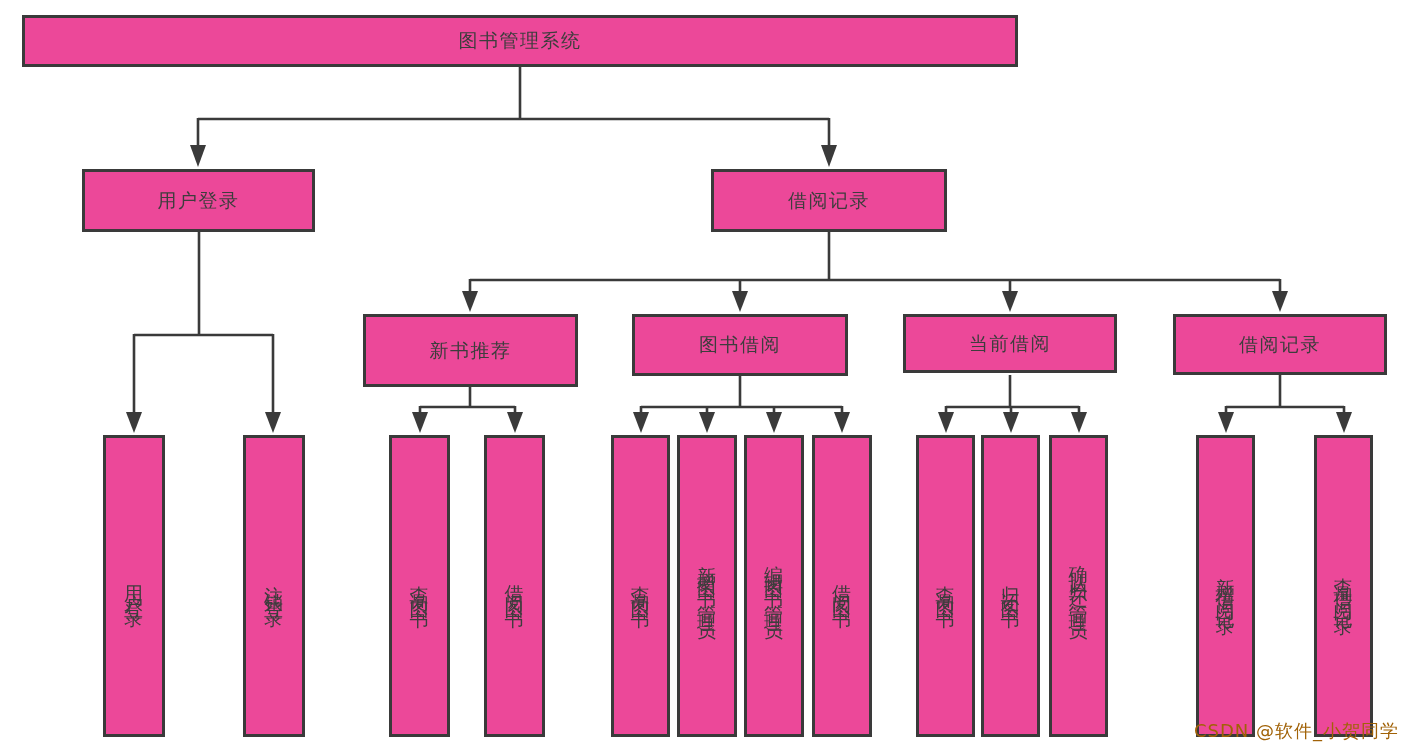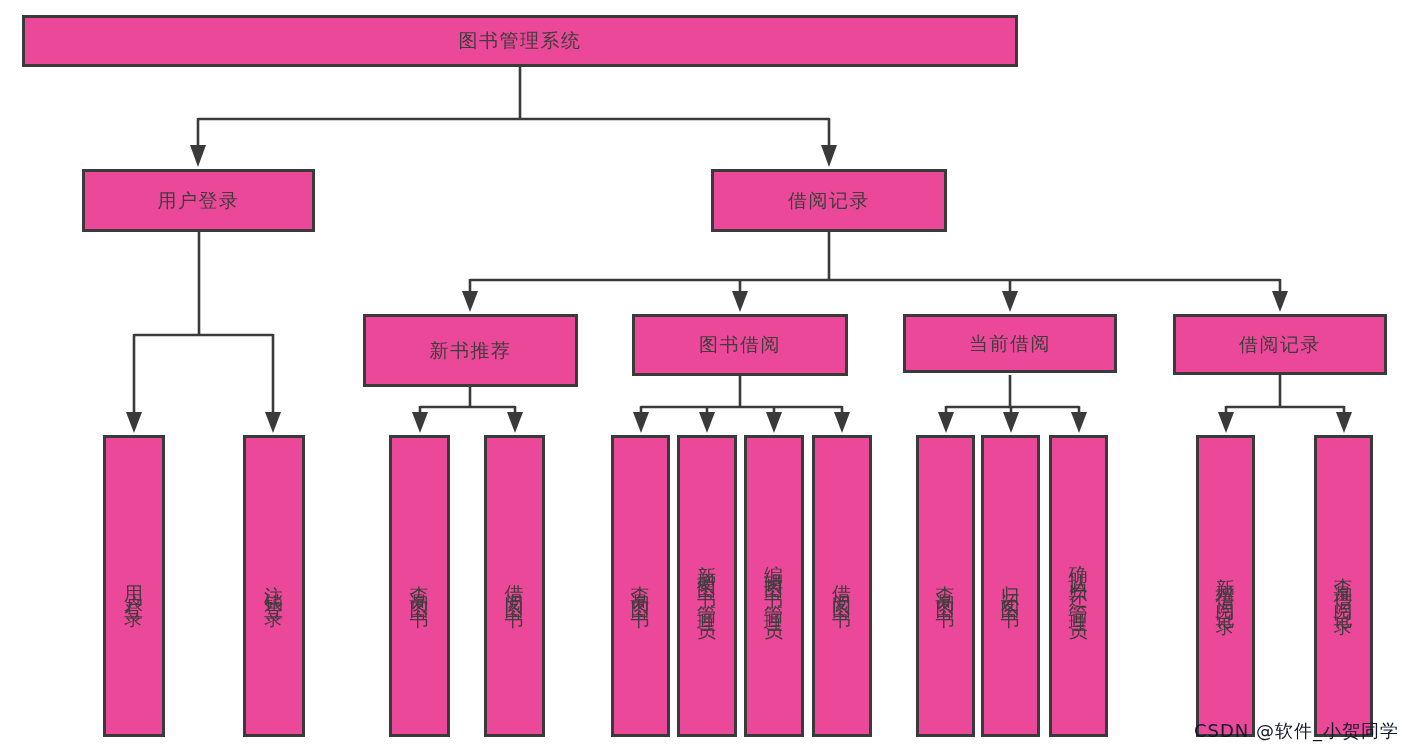"CSDN @软件_小贺同学" .watermark { color: #0f172a -> #a16207 }
